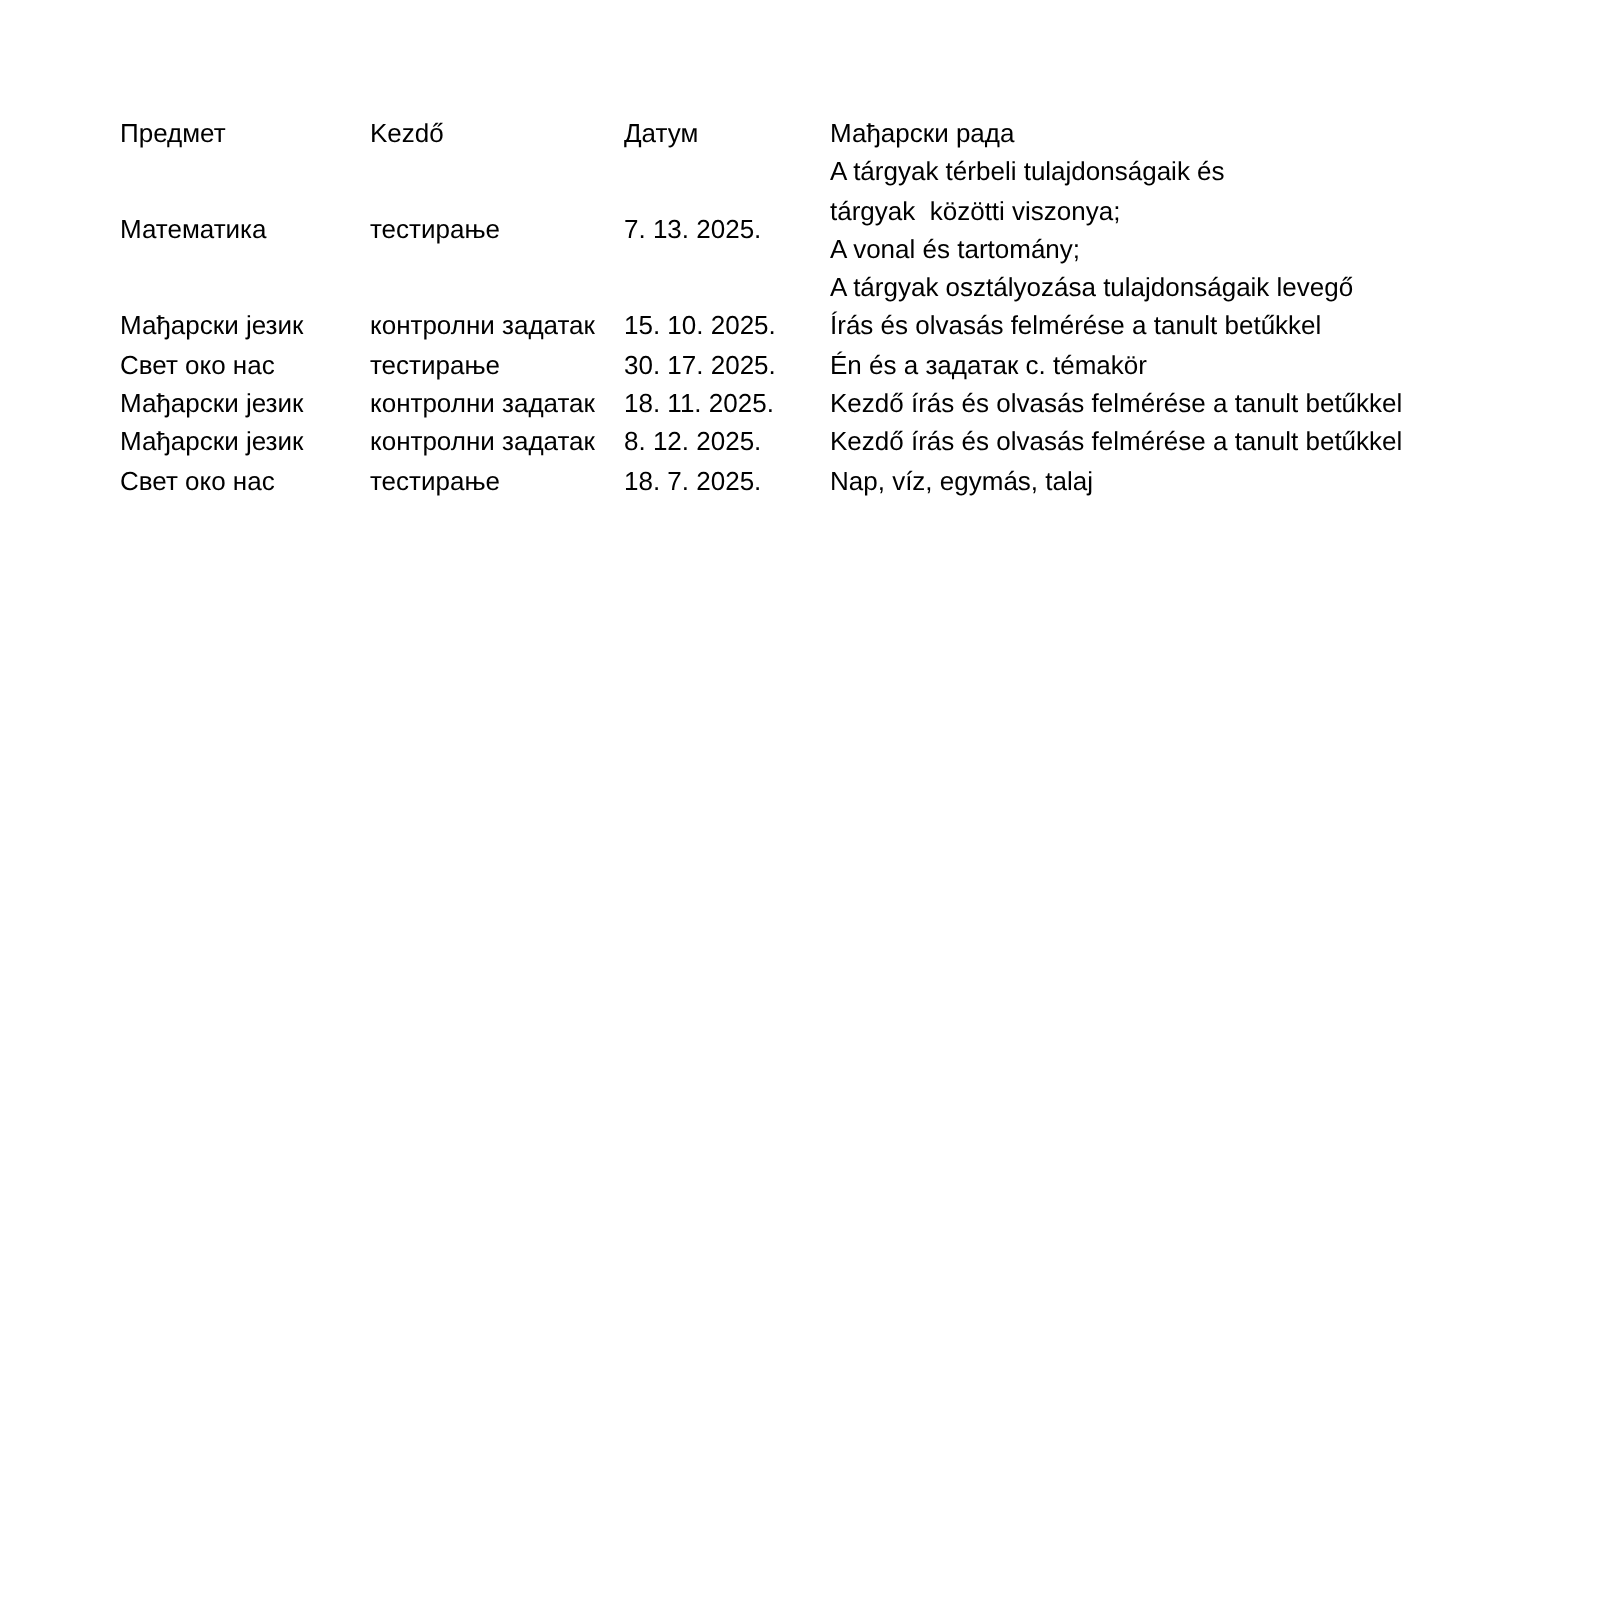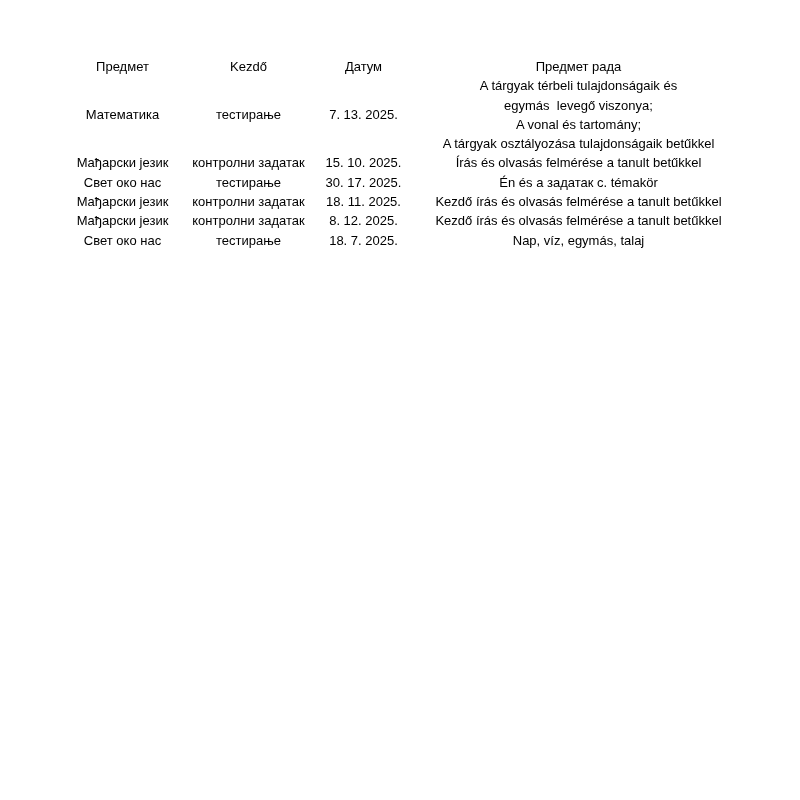"Предмет" table.schedule th, table.schedule td { text-align: center -> left }
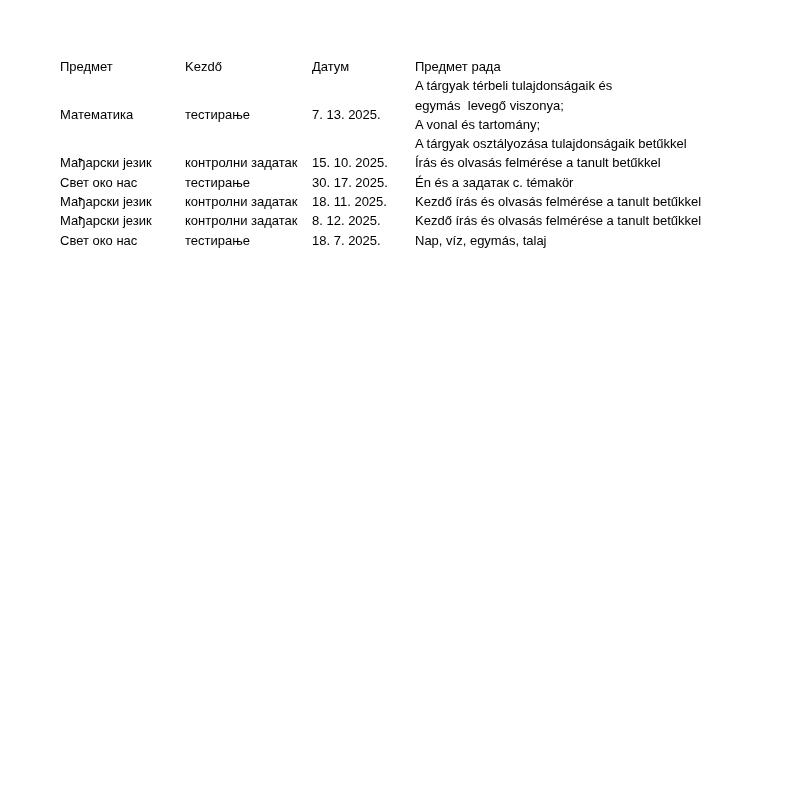"Предмет рада" th { text: Предмет -> Мађарски }
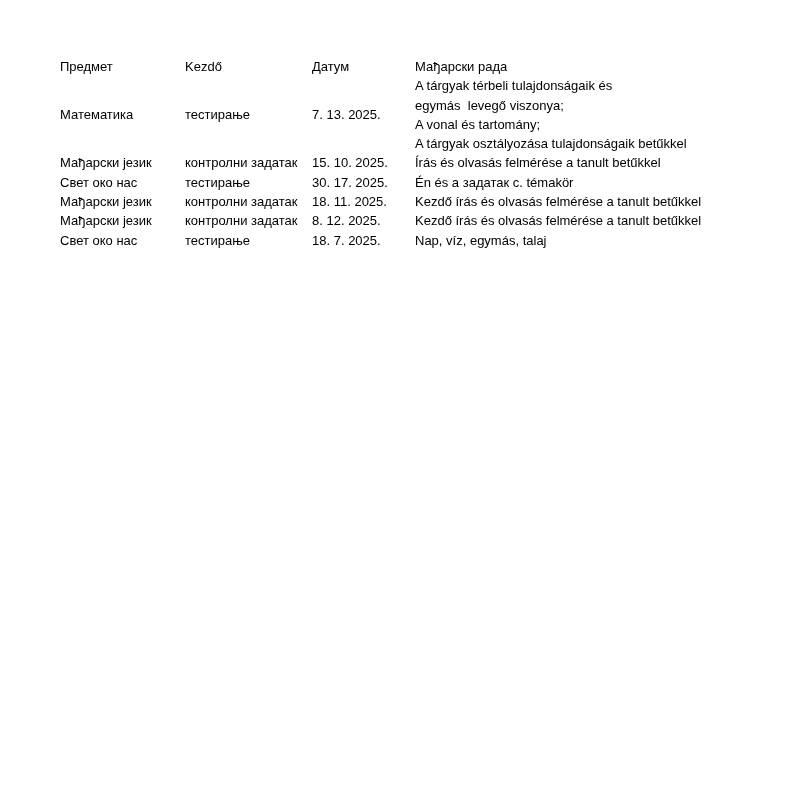"egymás levegő viszonya;" div.content-line { text: egymás  levegő -> tárgyak  közötti }
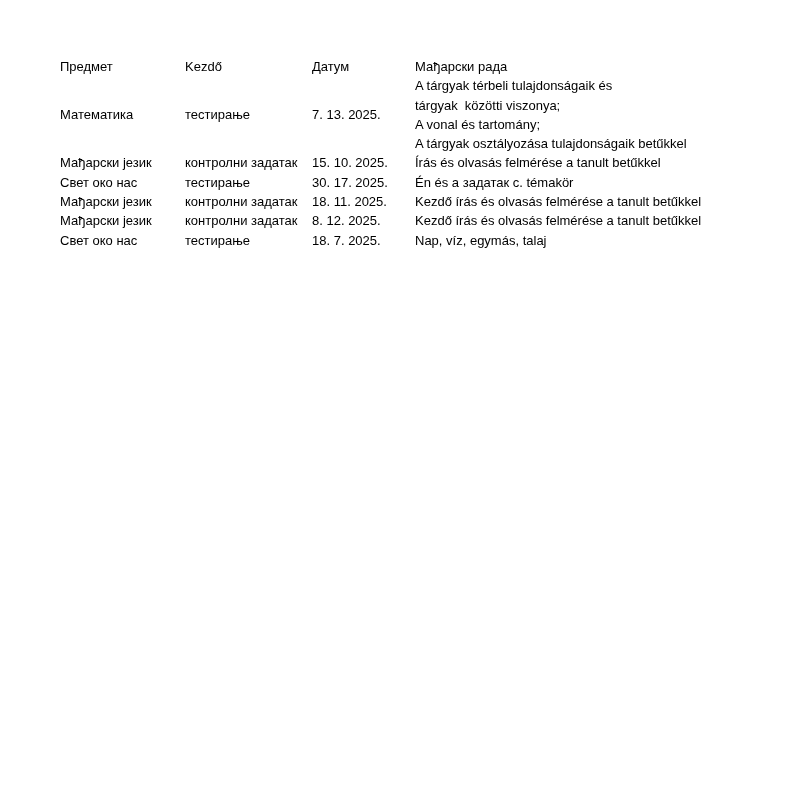"A tárgyak osztályozása tulajdonságaik" div.content-line { text: betűkkel -> levegő }
